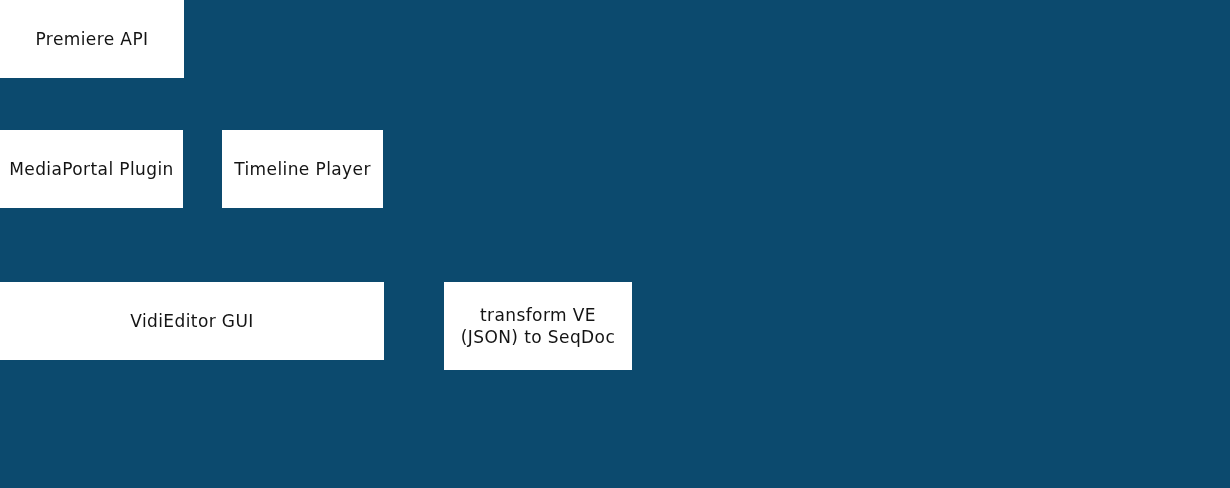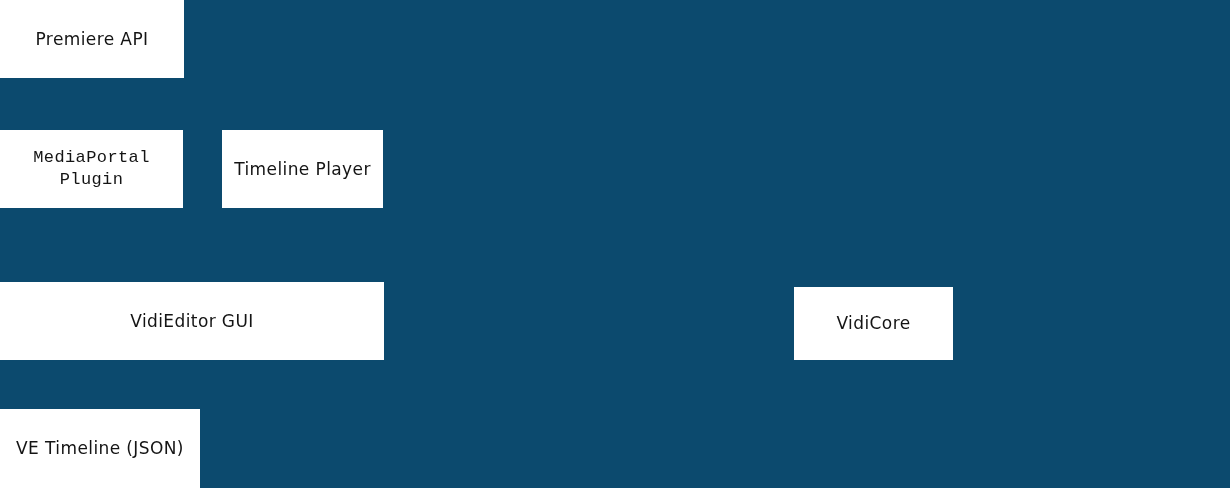"MediaPortal Plugin" #node-mediaportal-plugin { font-family: Liberation Mono, monospace -> none }
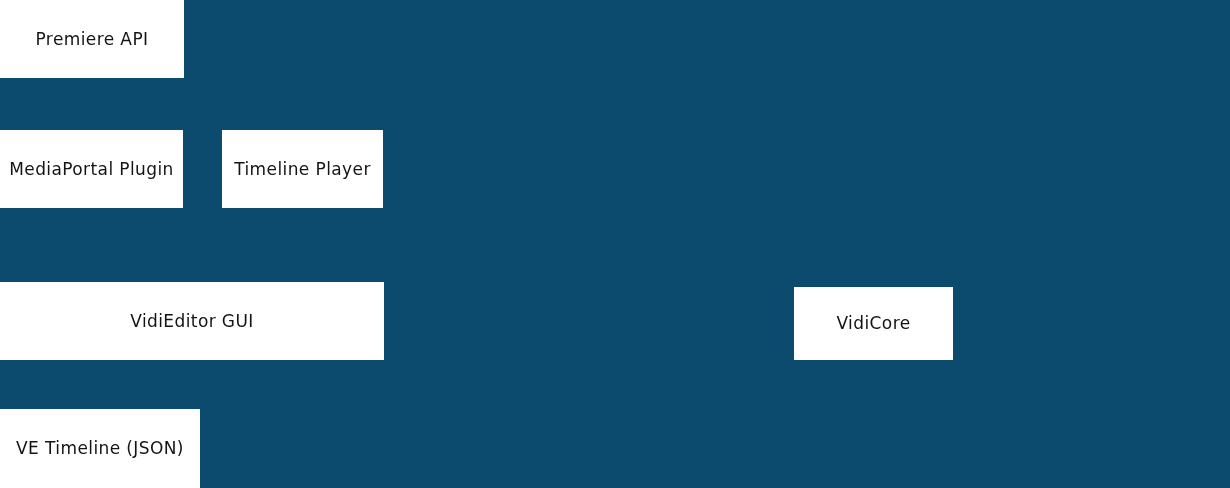"transform VE" div.node { html: none -> <div> <span>transform VE (JSON) to SeqDoc</span> </div> }
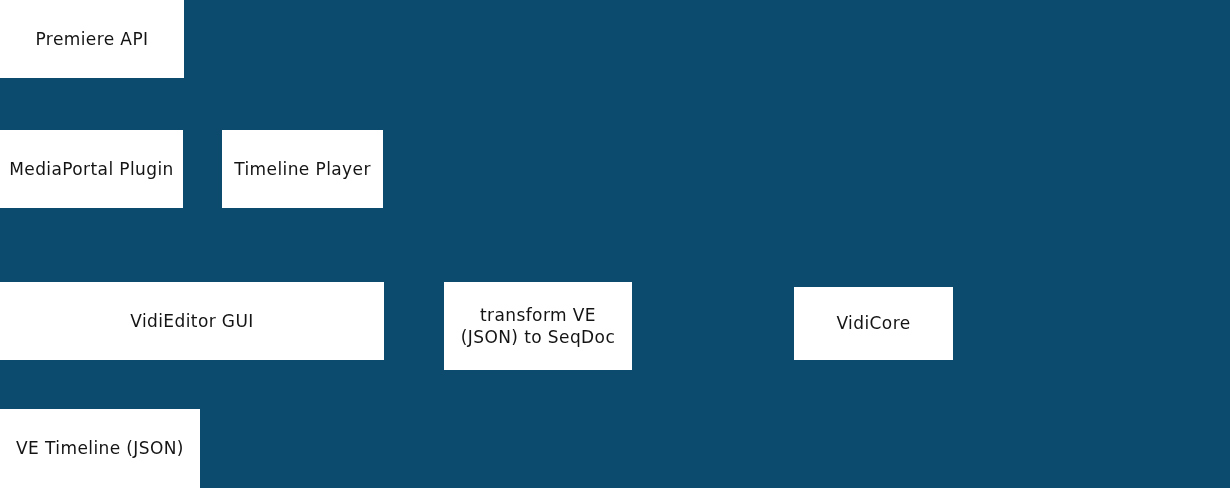"VidiCore" div.node { html: <div> <span>VidiCore</span> </div> -> none }
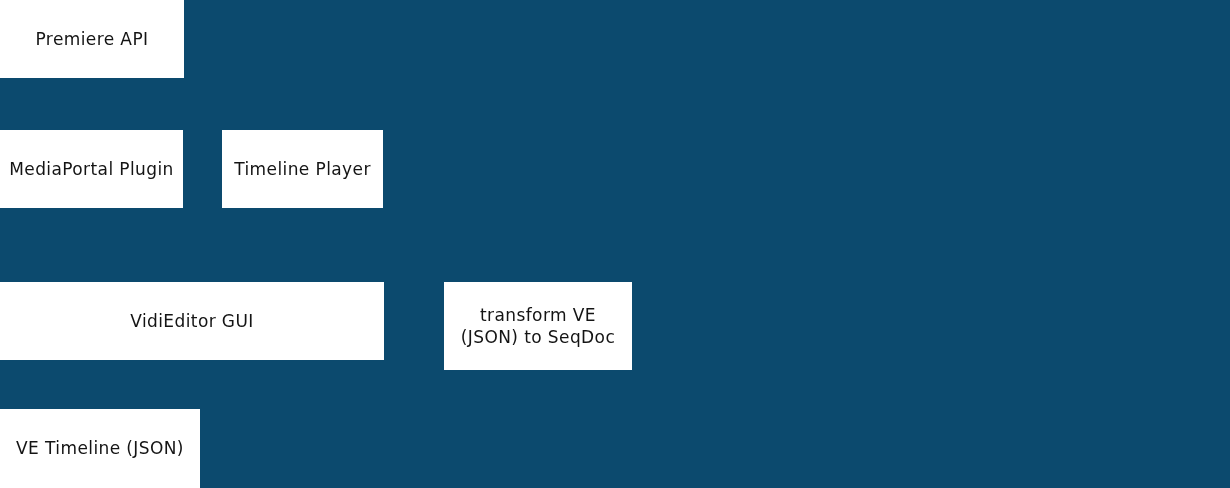"VE Timeline (JSON)" div.node { html: <div> <span>VE Timeline (JSON)</span> </div> -> none }
